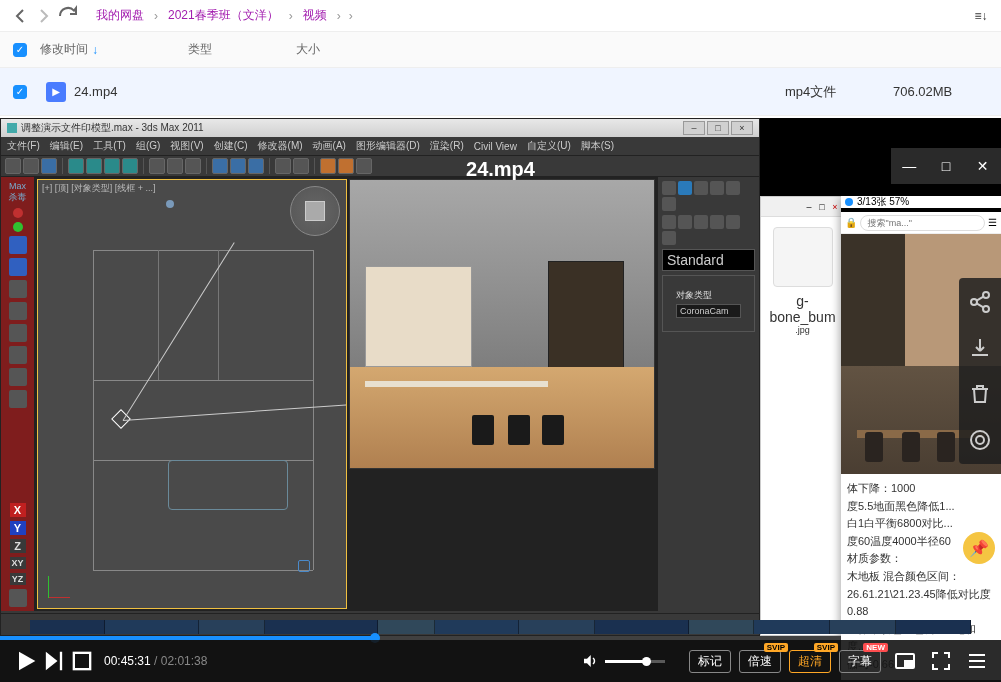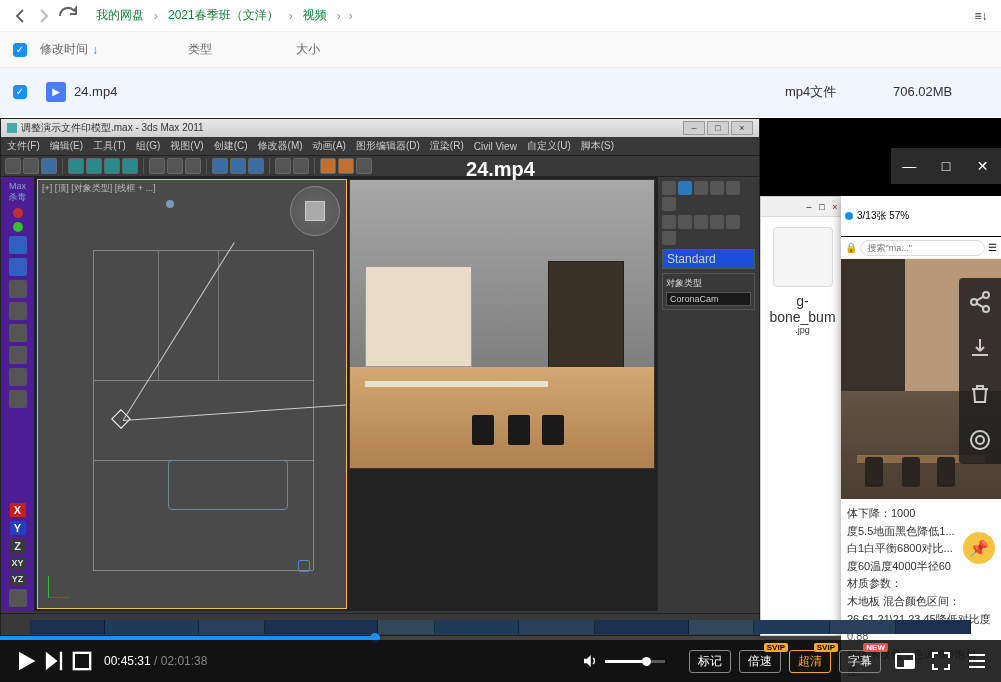"我的网盘" .crumb { color: #15803d -> #a21caf }
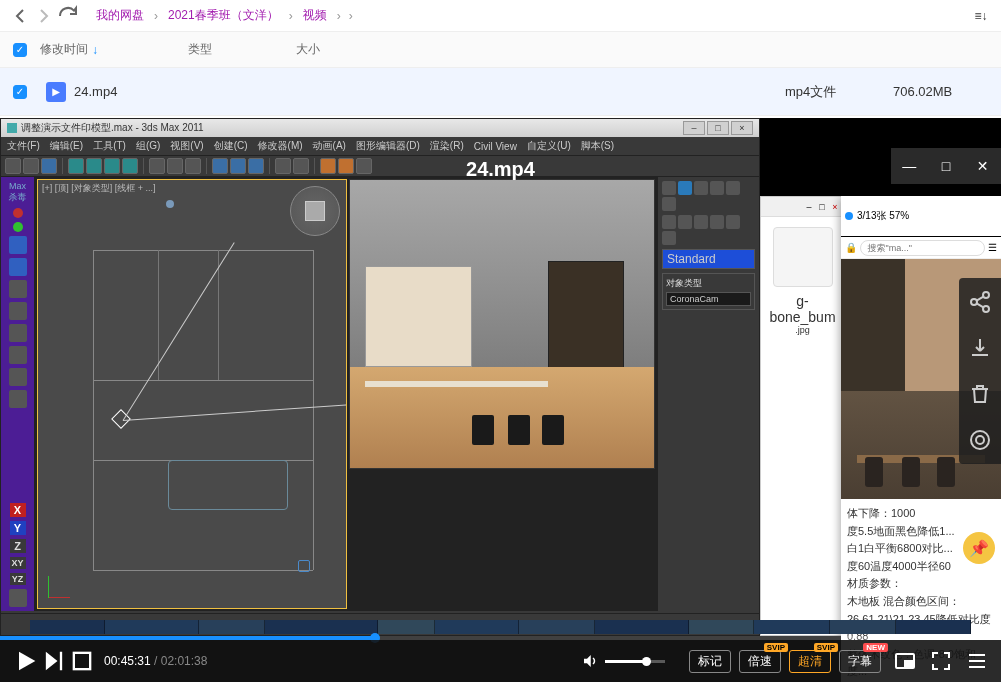"Max" .max-left-tools { background: #4c1d95 -> #7f1d1d }
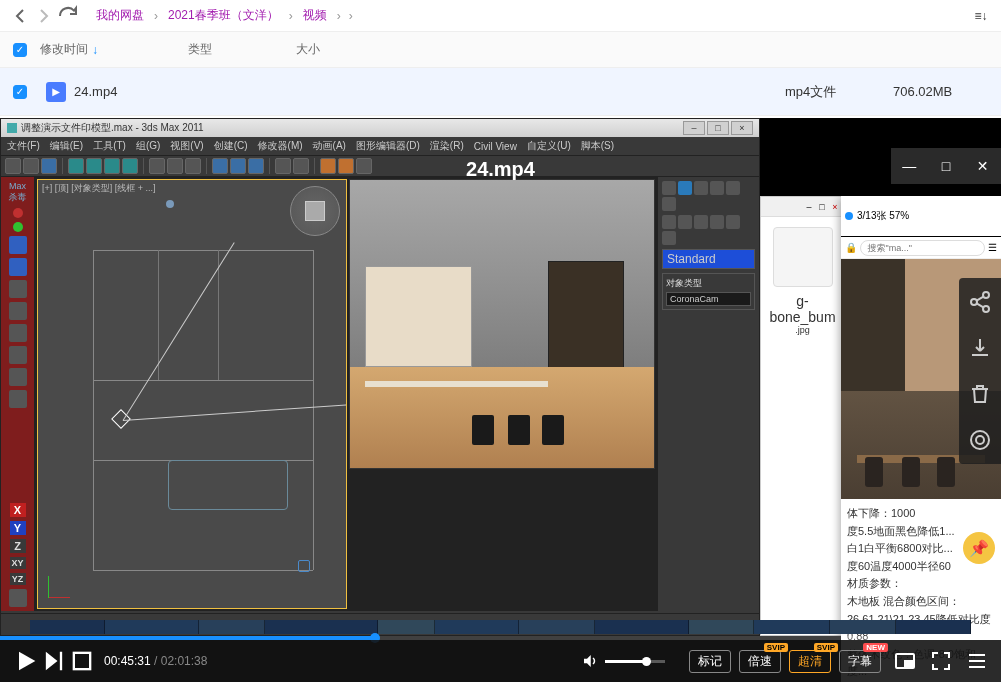"3/13张 57%" .ref-tabs { border-bottom: 1px solid #000000 -> 4px solid #000000; height: 41px -> 16px }
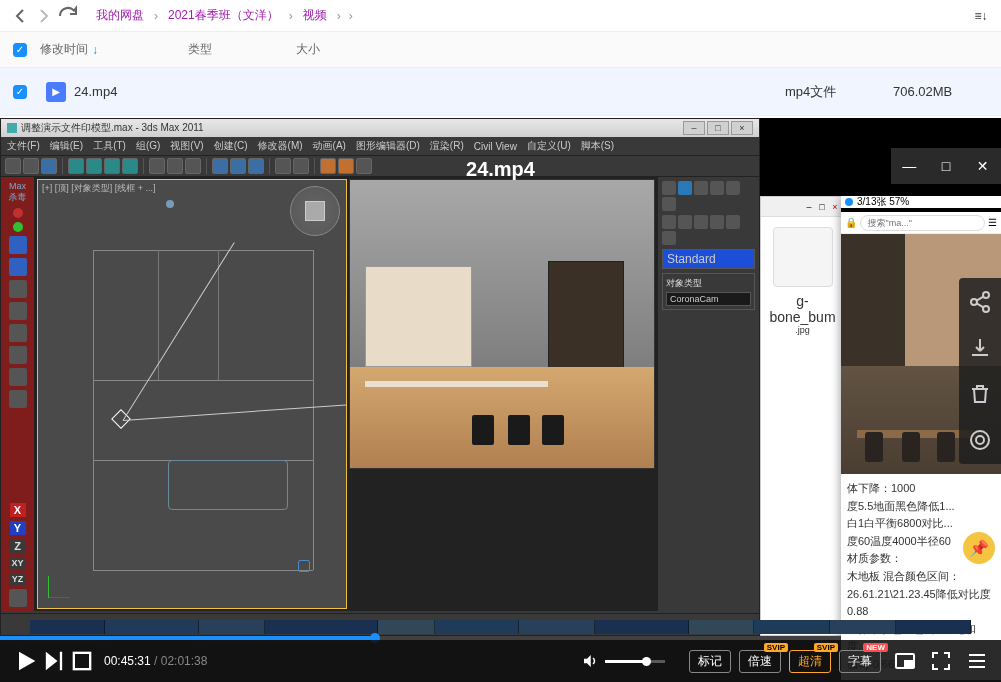"Standard" .mr-dd { background: #1d4ed8 -> #000000; font-size: 12px -> 14px }
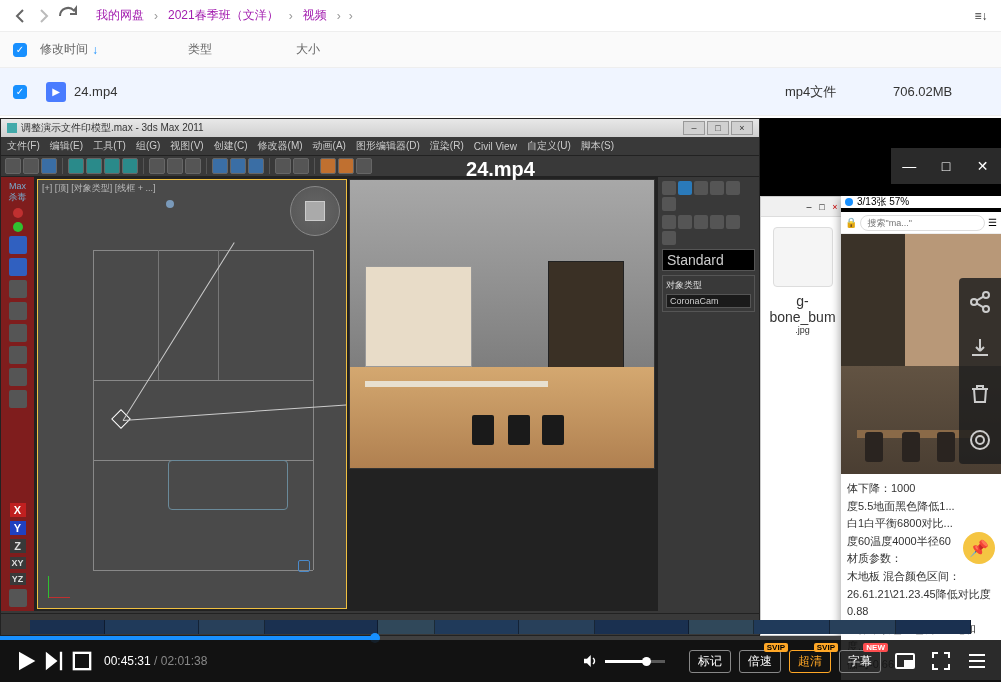"对象类型" .mr-section { padding: 3px -> 13px }
